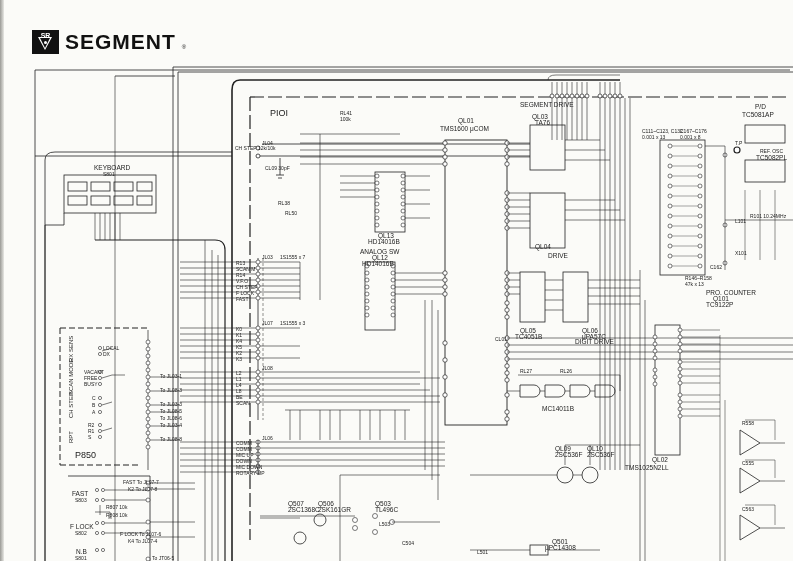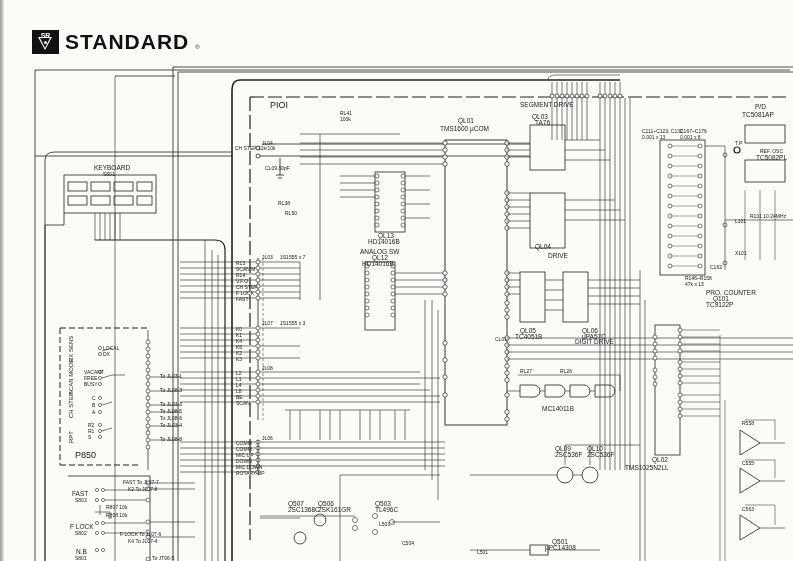"STANDARD" span.logo-text { text: STANDARD -> SEGMENT }
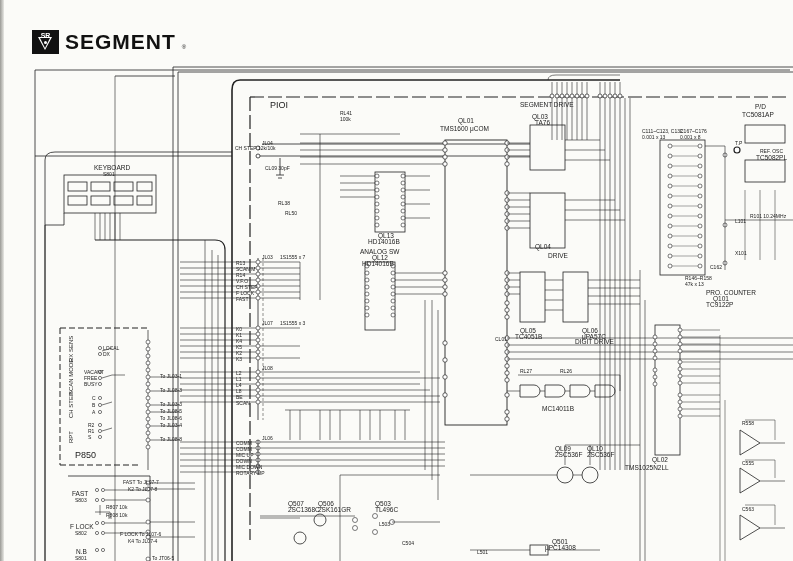"PIOI" span.lbl { top: 100px -> 108px }
